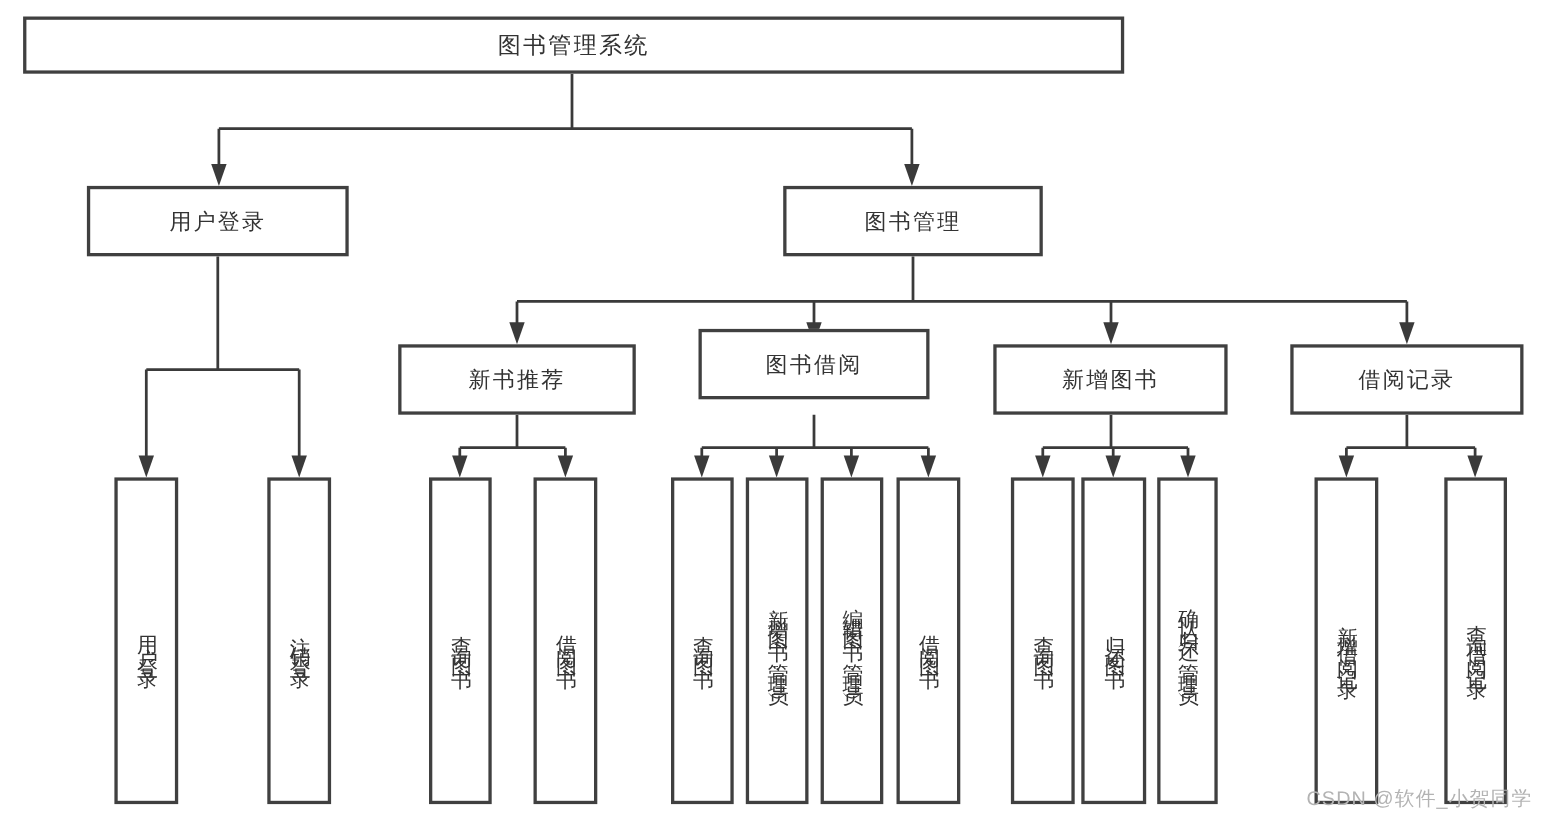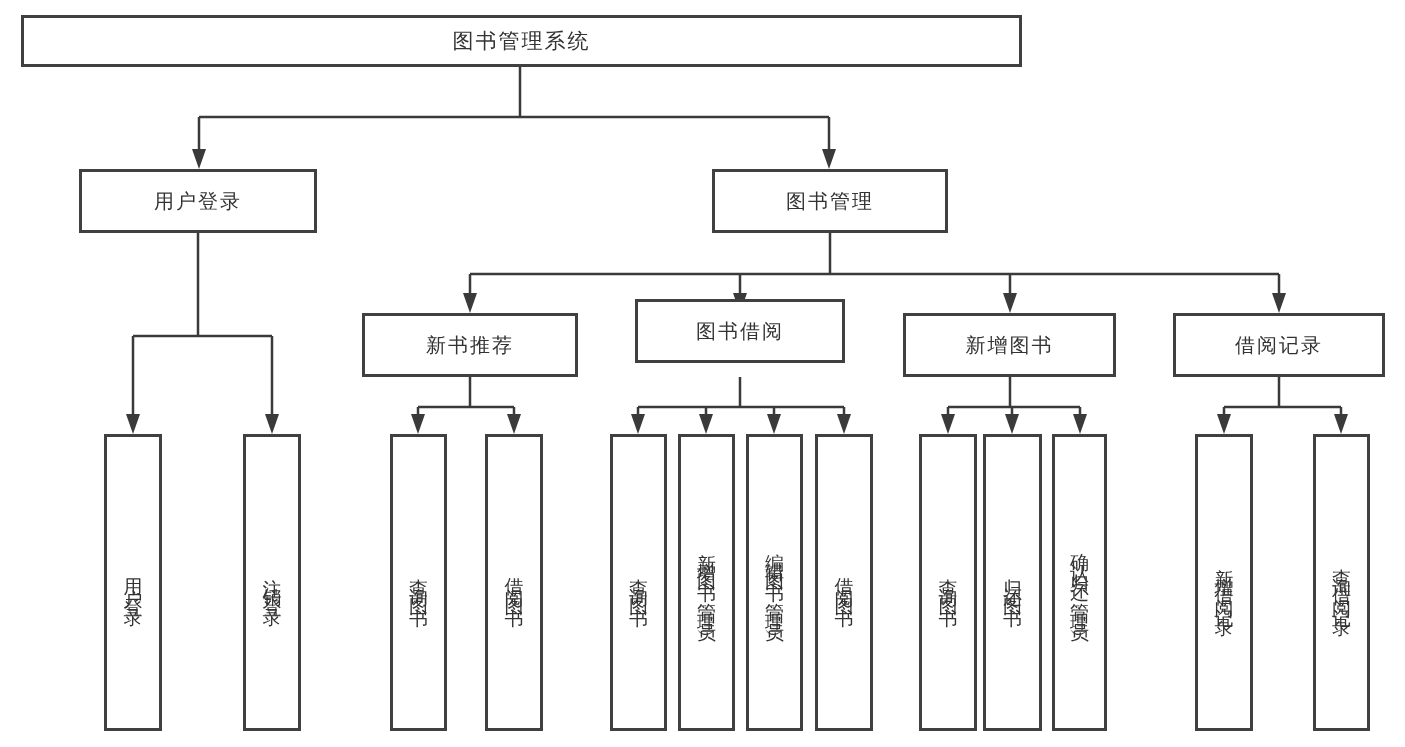"CSDN @软件_小贺同学" div.watermark { html: none -> <div>CSDN @软件_小贺同学</div> }
